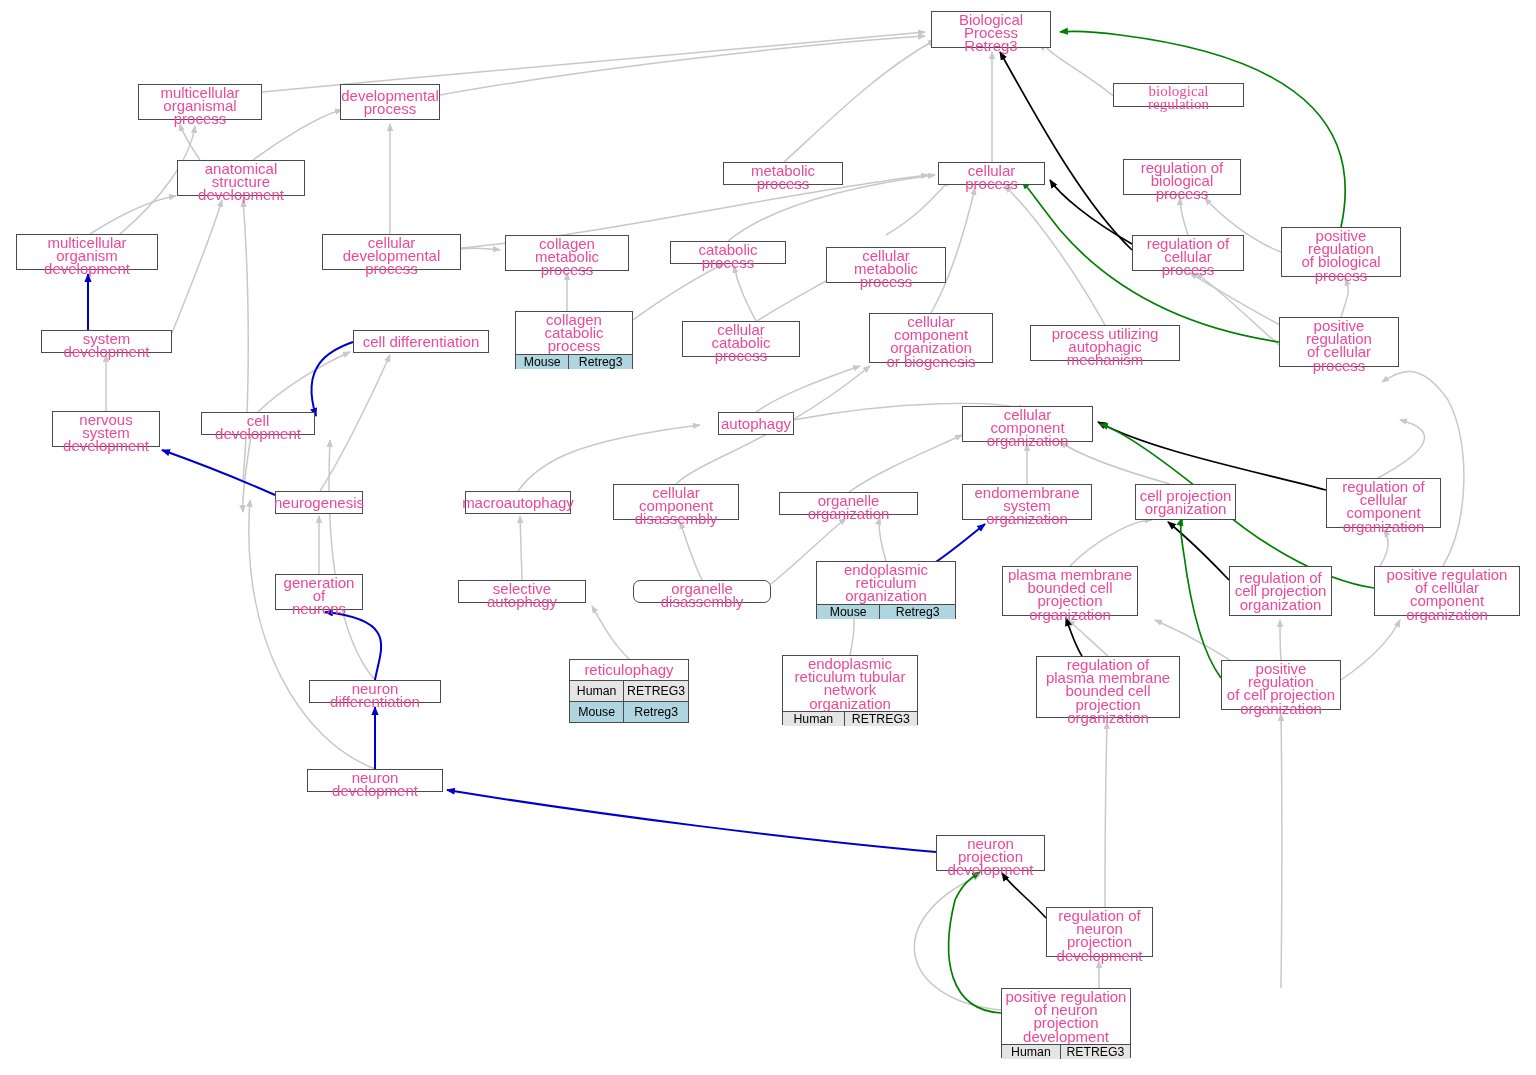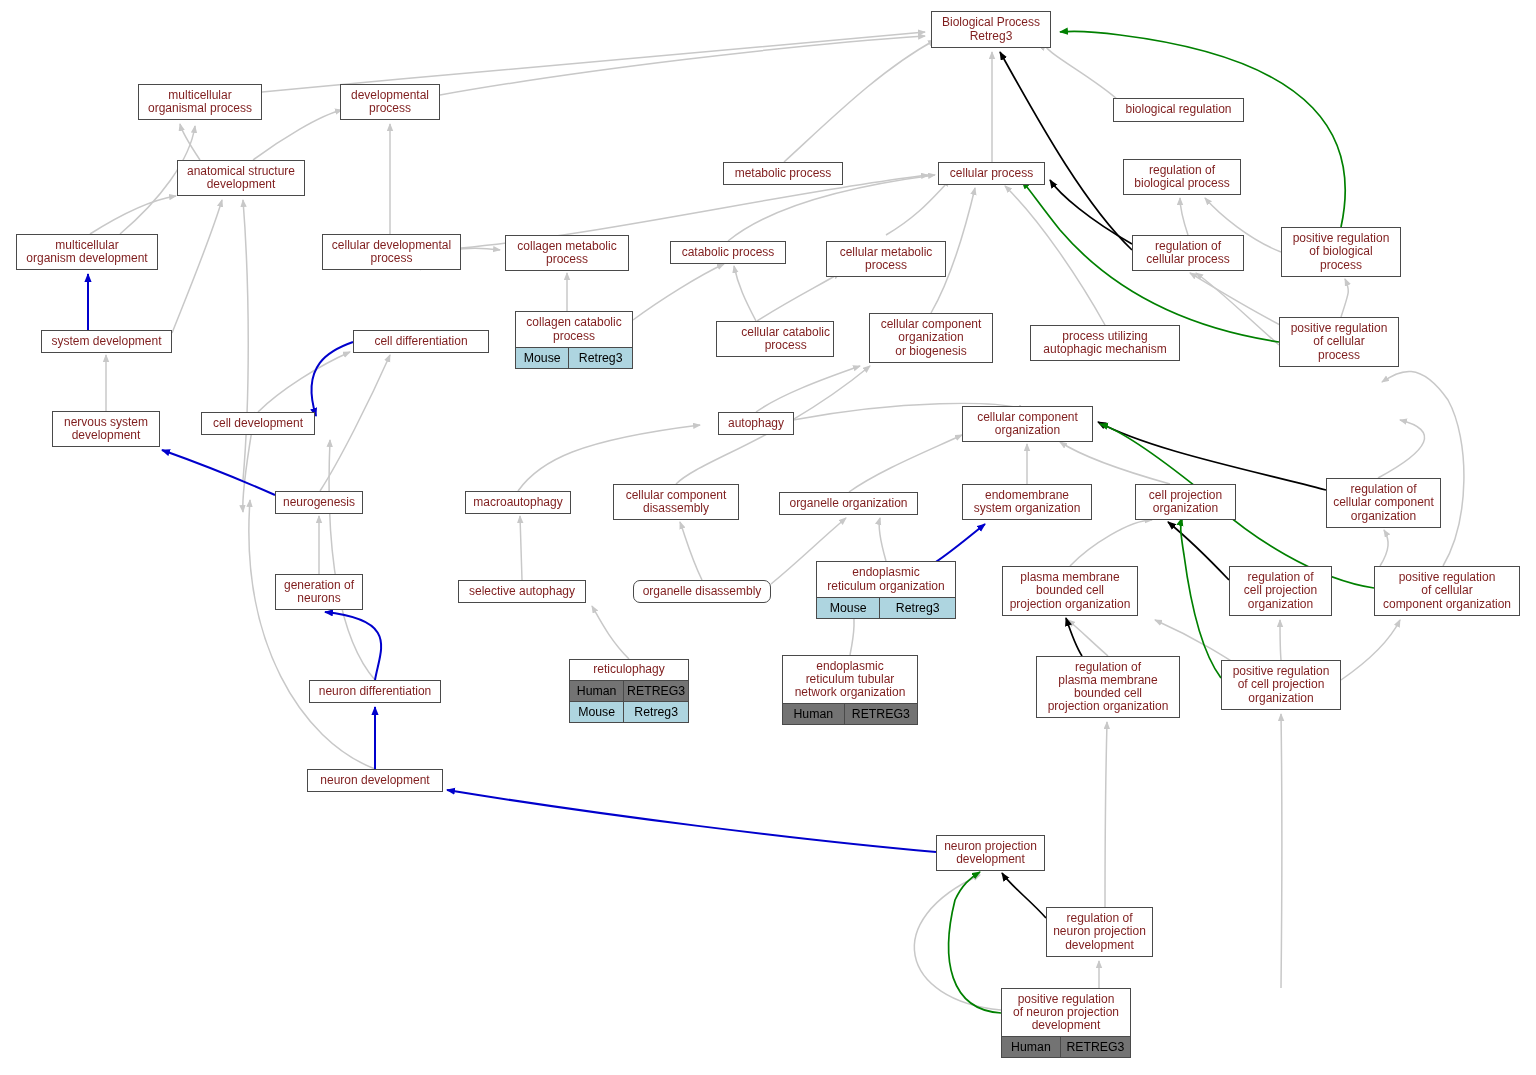"Biological Process" .node .title { color: #7f1d1d -> #ec4899; font-size: 12px -> 15px }
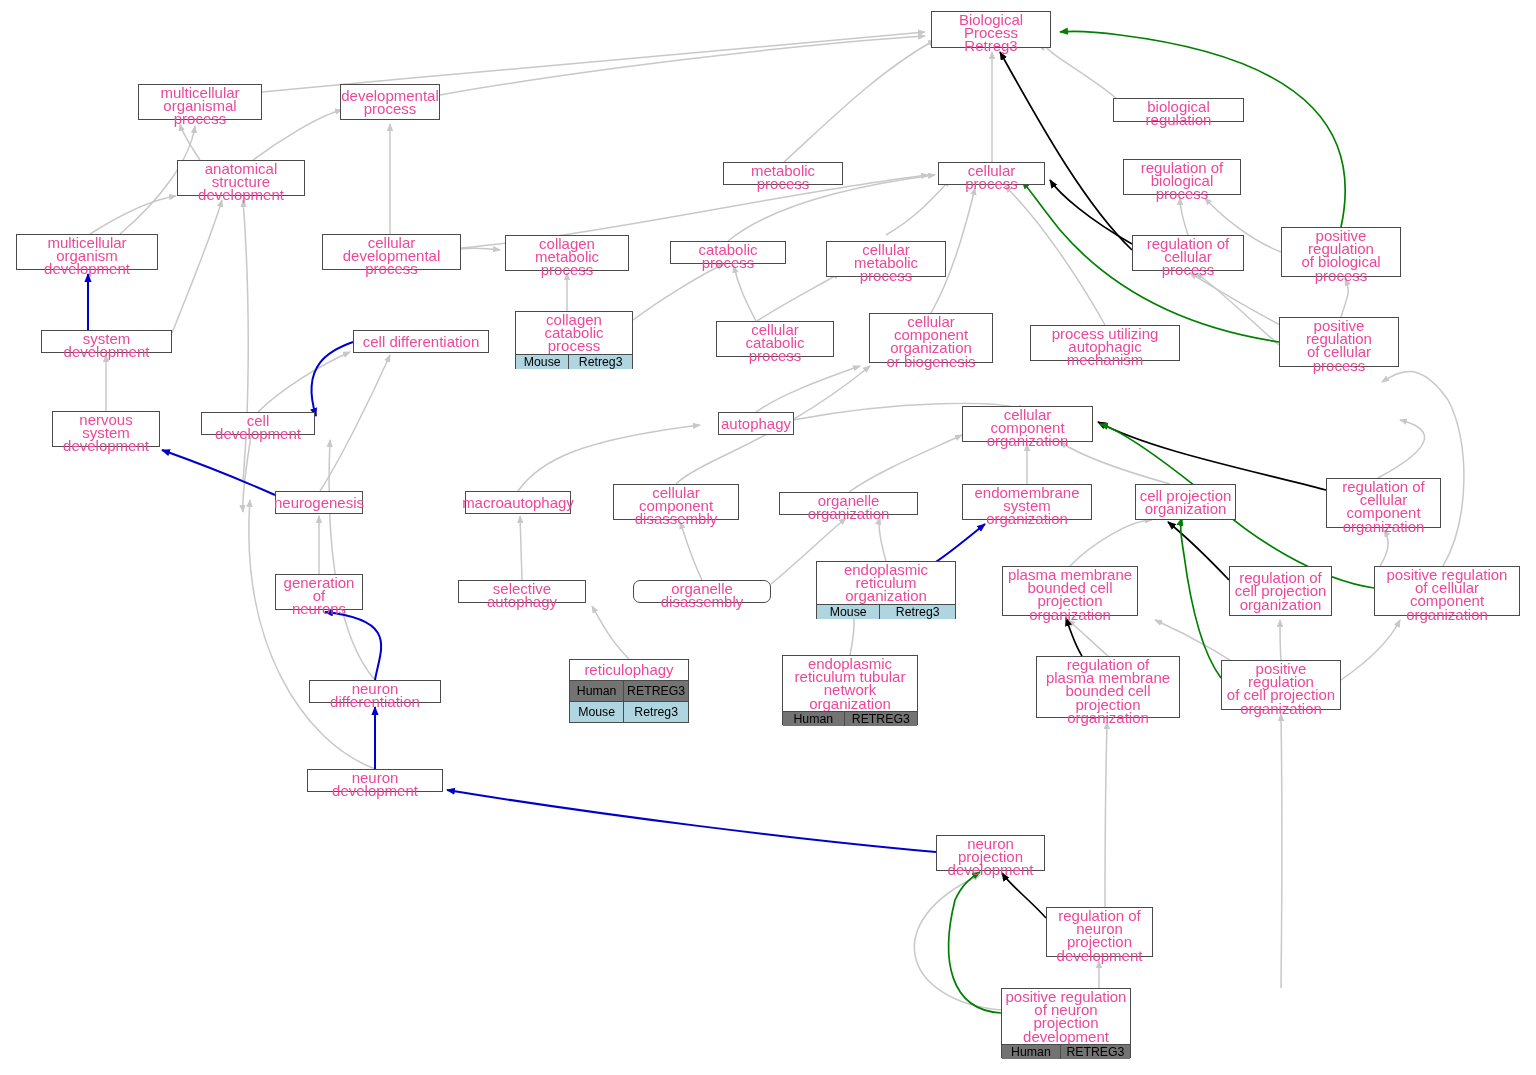"biological regulation" div.node { font-family: none -> Liberation Serif, serif; top: 98px -> 83px }
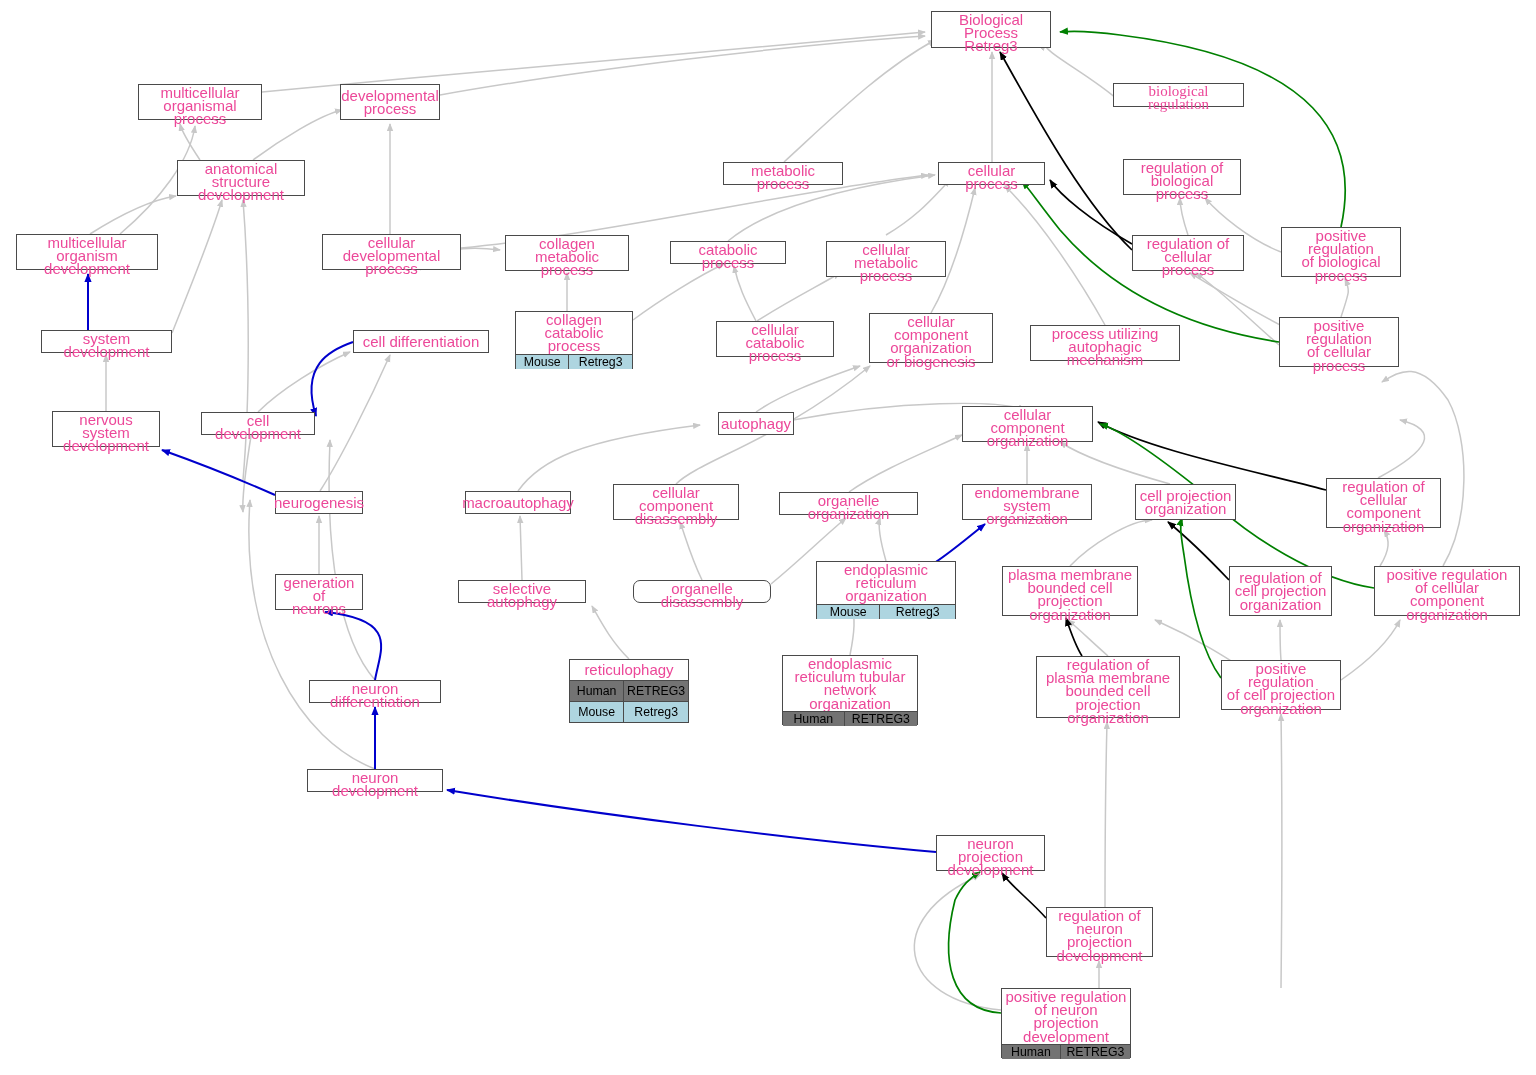"cellular metabolic" div.node { top: 241px -> 247px }
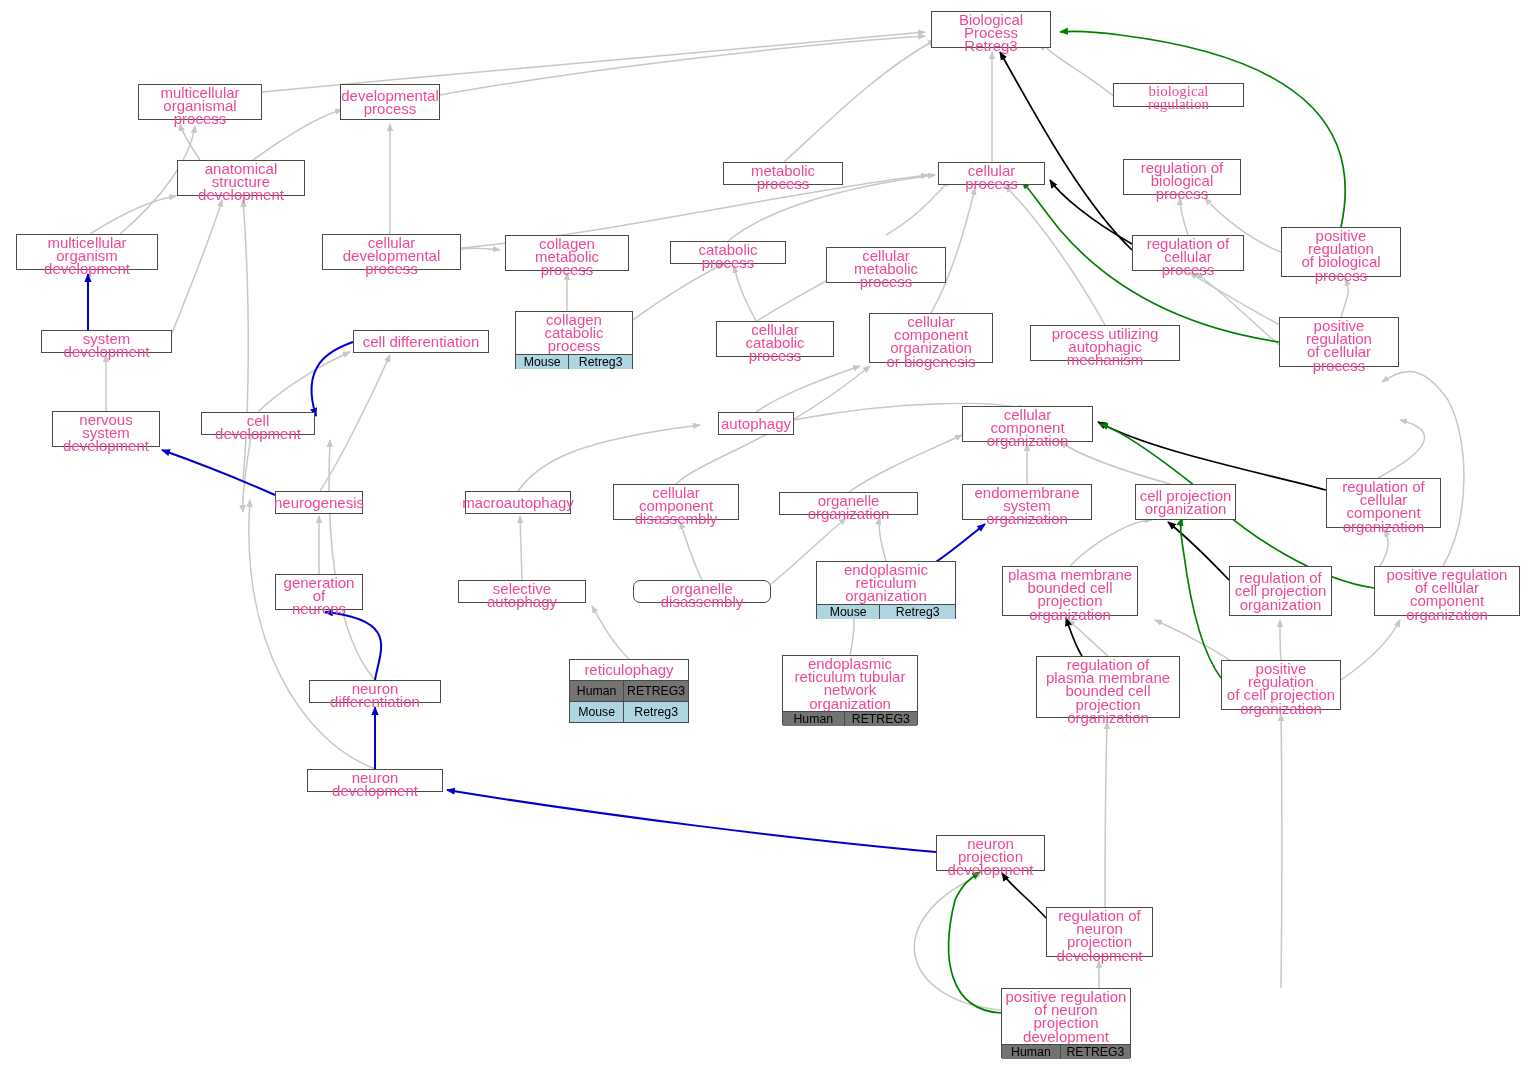"cellular catabolic" div.node { left: 716px -> 682px }
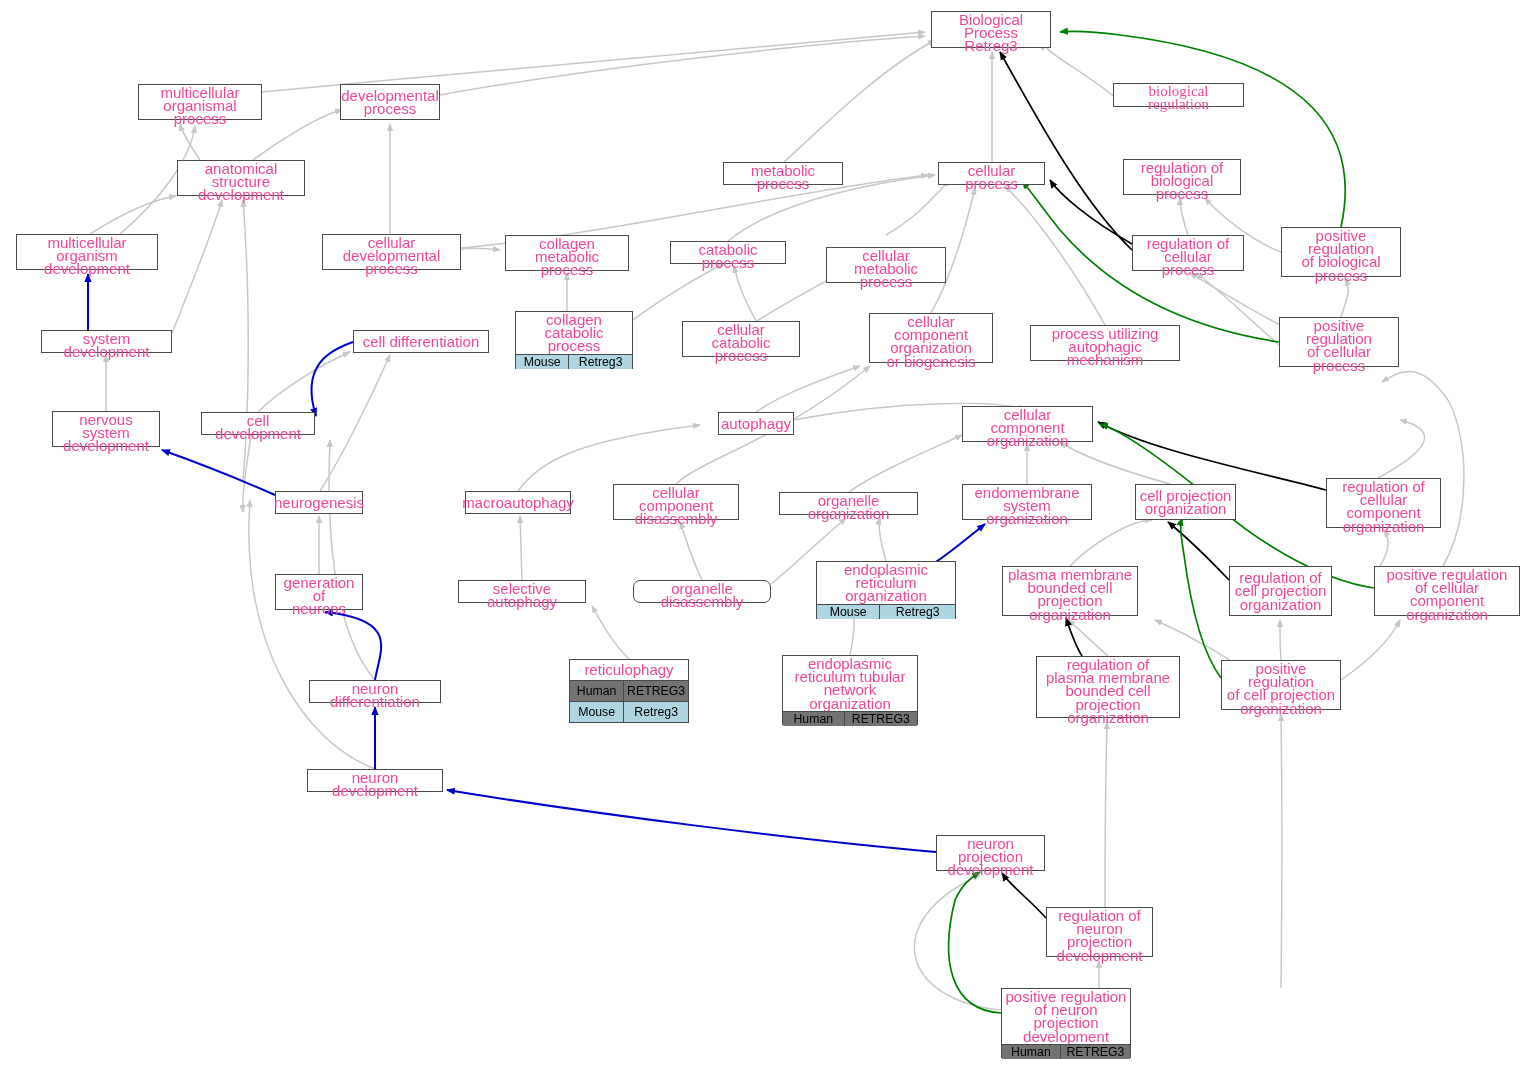"Human" .ann-human .c { background: #737373 -> #e5e5e5 }
